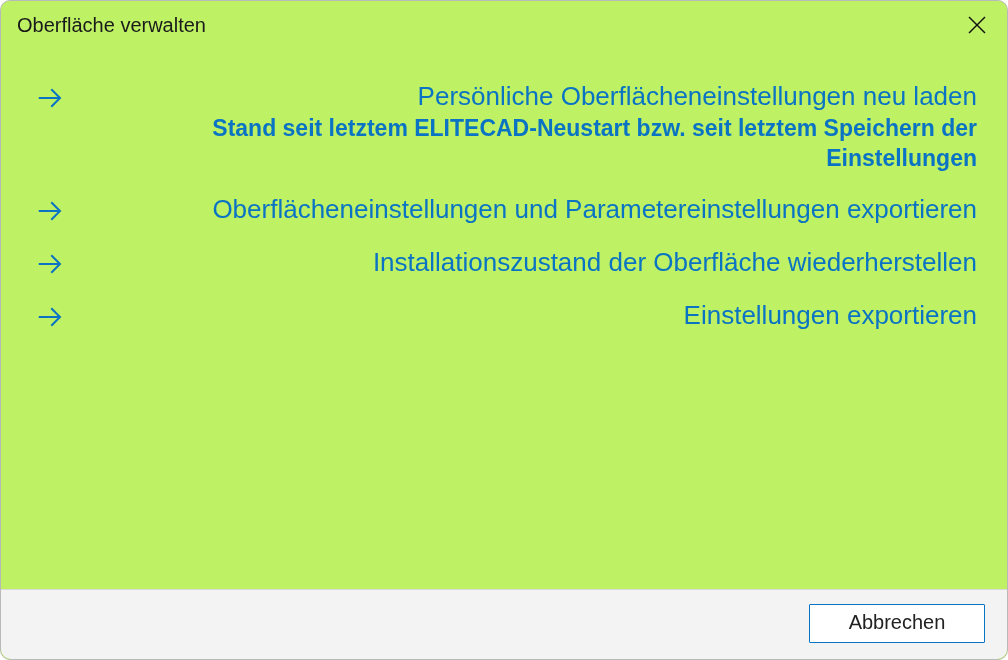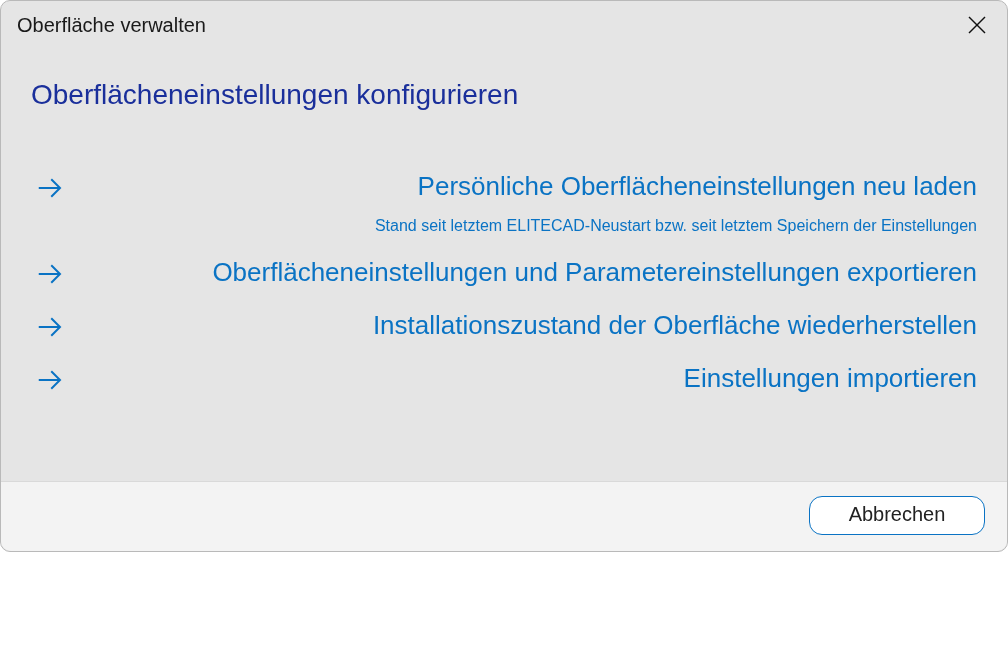"Oberfläche verwalten" .dialog { background: #e5e5e5 -> #bef264; height: 552px -> 660px }
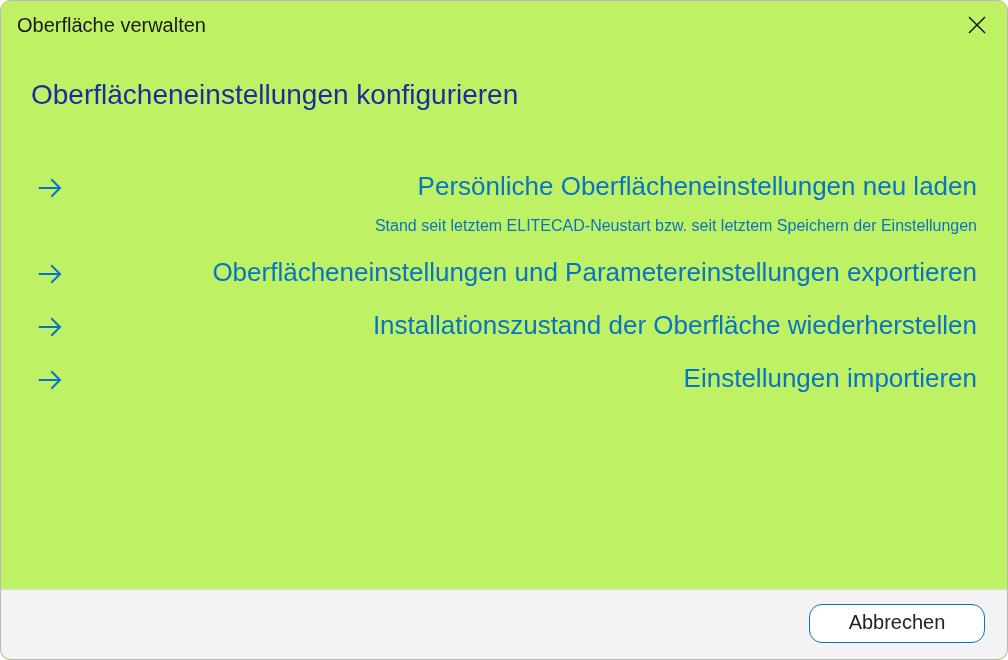"Oberflächeneinstellungen konfigurieren" div.heading { html: <div>Oberflächeneinstellungen konfigurieren</div> -> none }
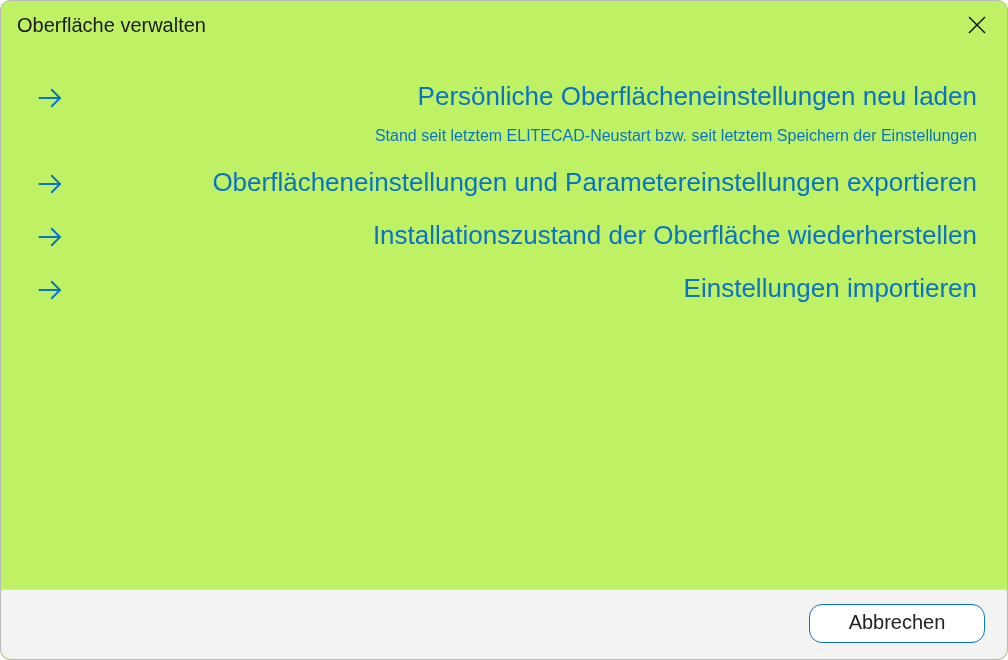"Stand seit letztem ELITECAD-Neustart" .option-sub { font-size: 16px -> 23px; font-weight: 400 -> 700; margin-top: 12px -> 0 }
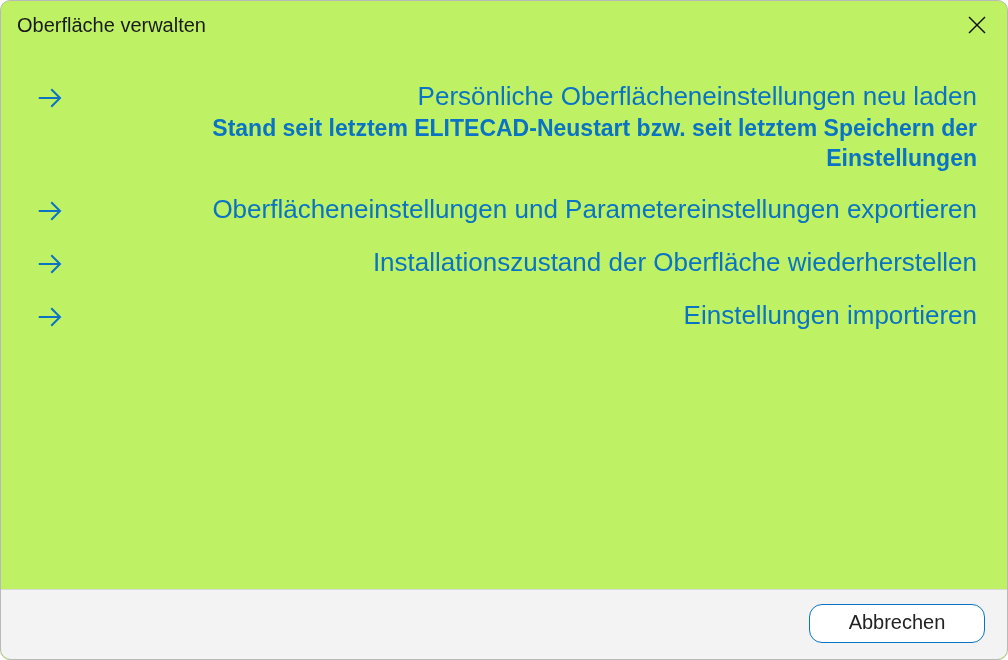"Einstellungen importieren" div.option-title { text: importieren -> exportieren }
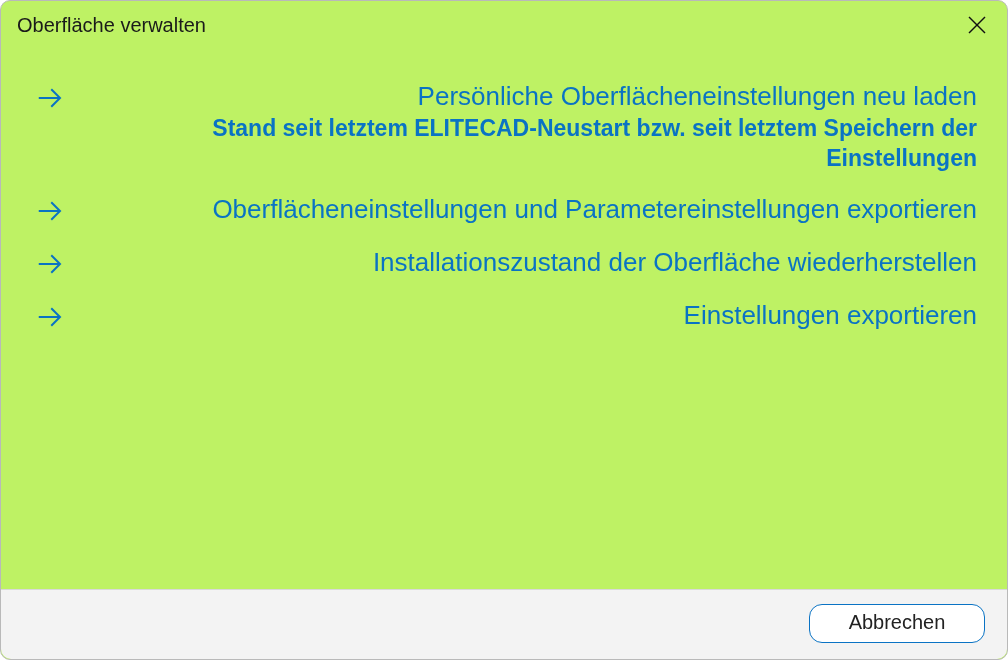"Abbrechen" .btn { border-radius: 13px -> 1px }
